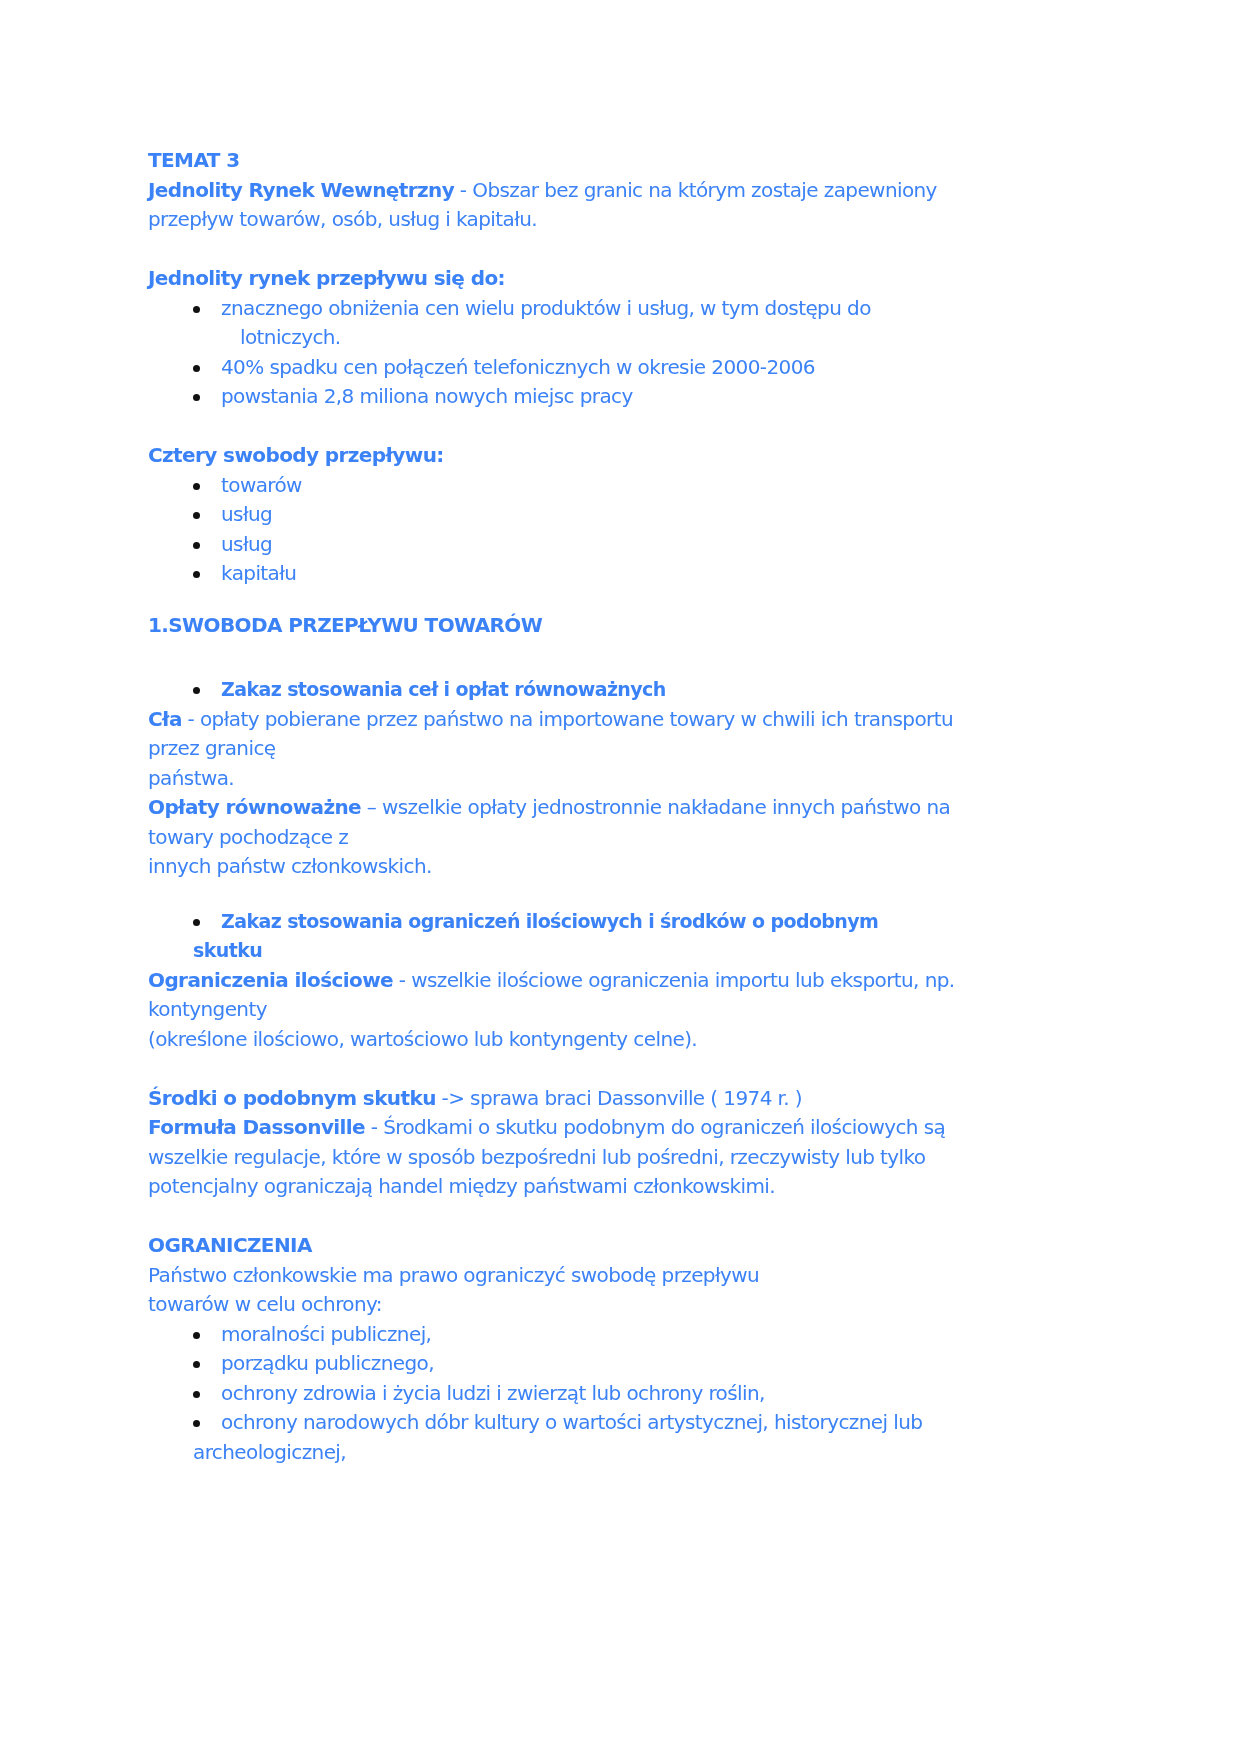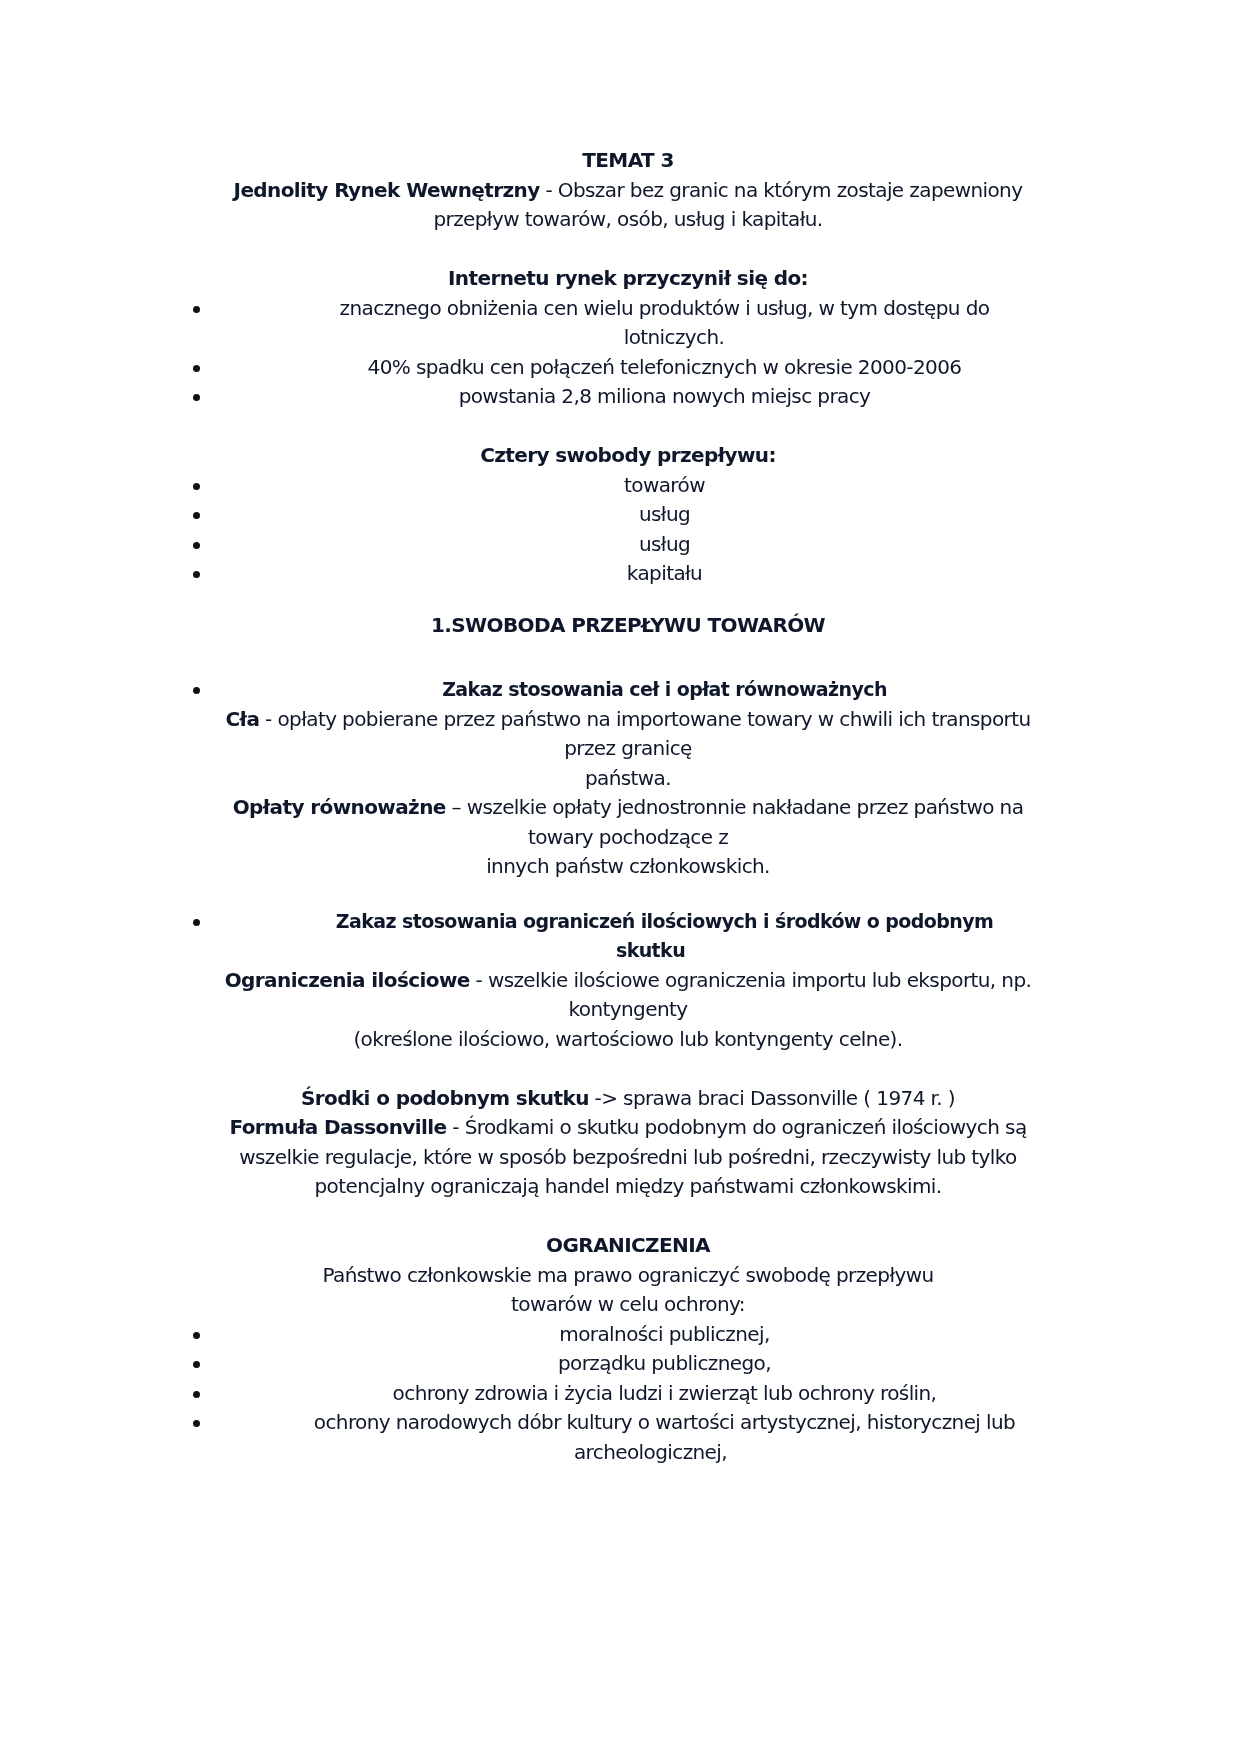"TEMAT 3" .page { color: #0f172a -> #3b82f6; text-align: center -> none }
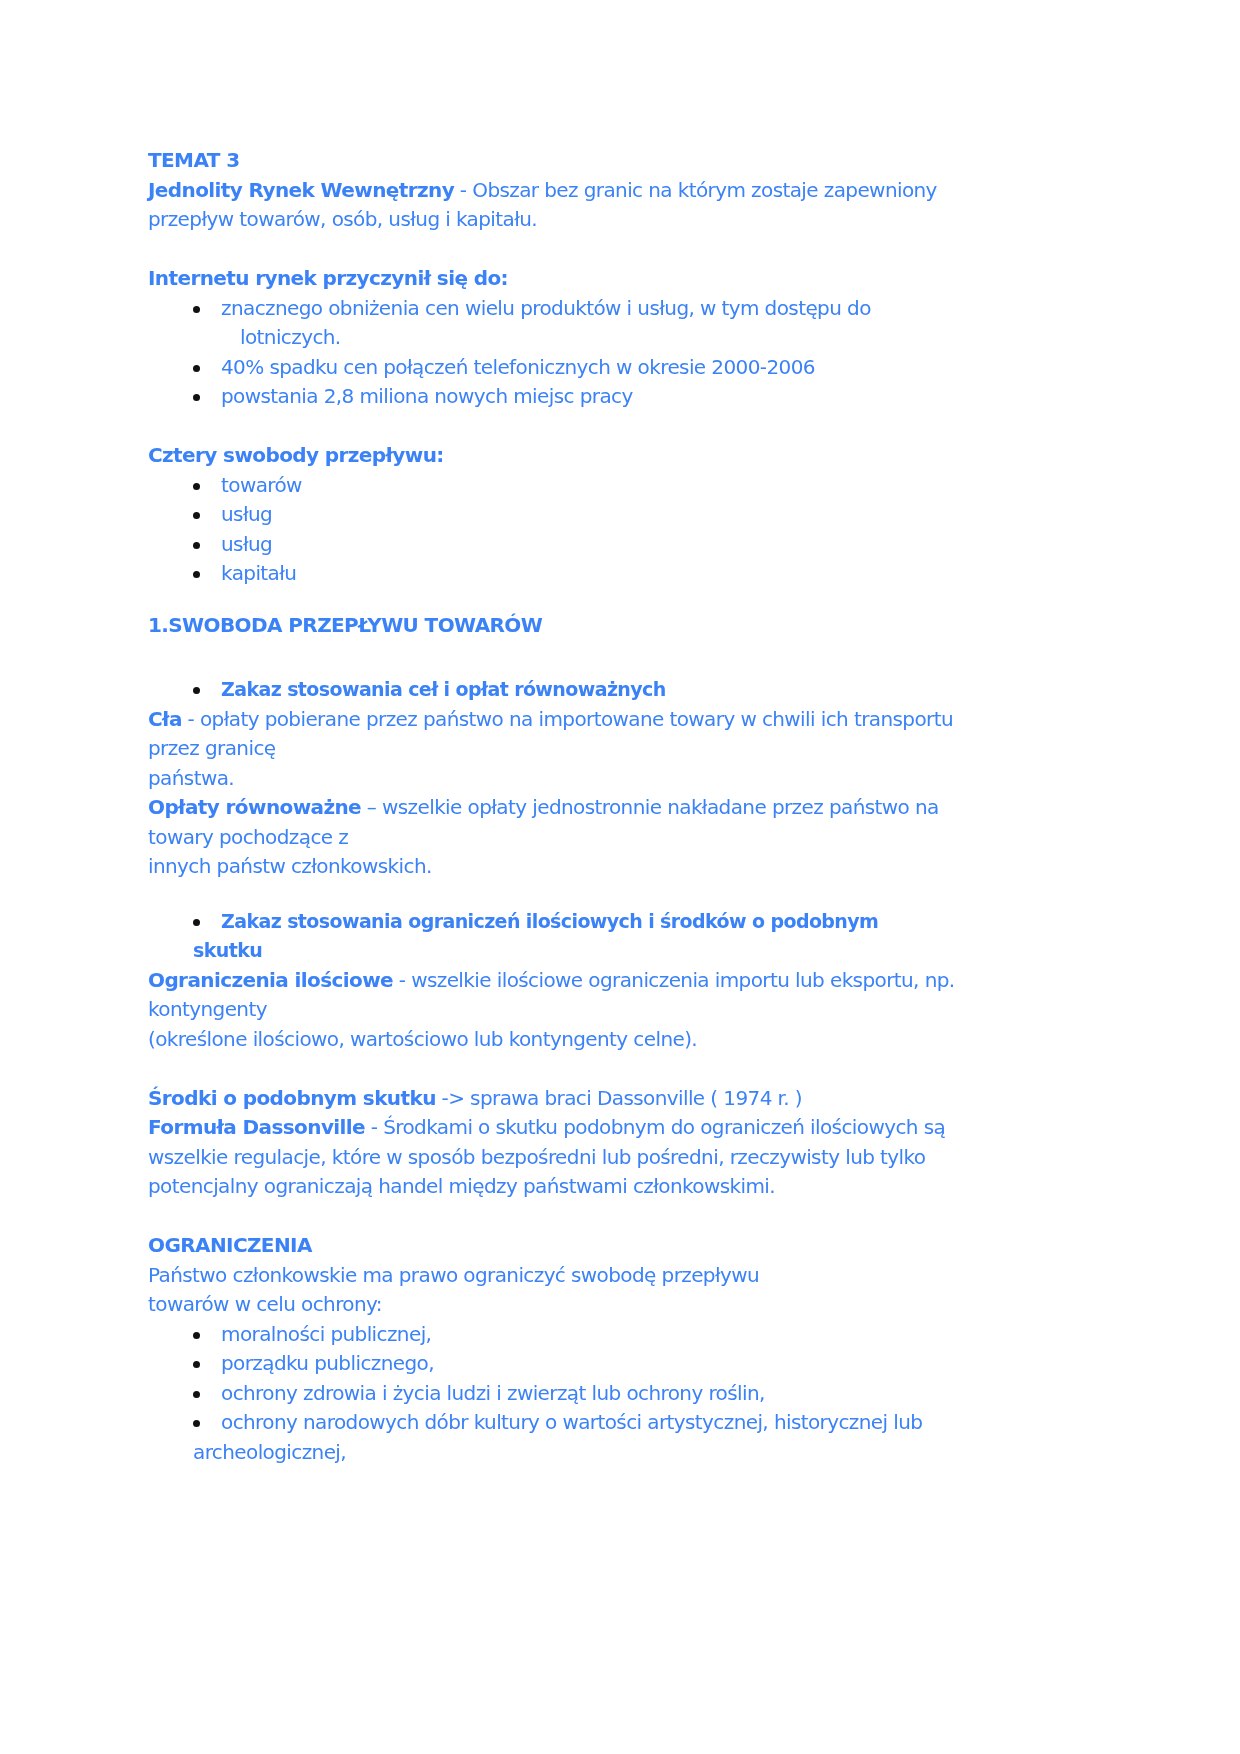"Internetu rynek przyczynił się do:" b { text: Internetu rynek przyczynił -> Jednolity rynek przepływu }
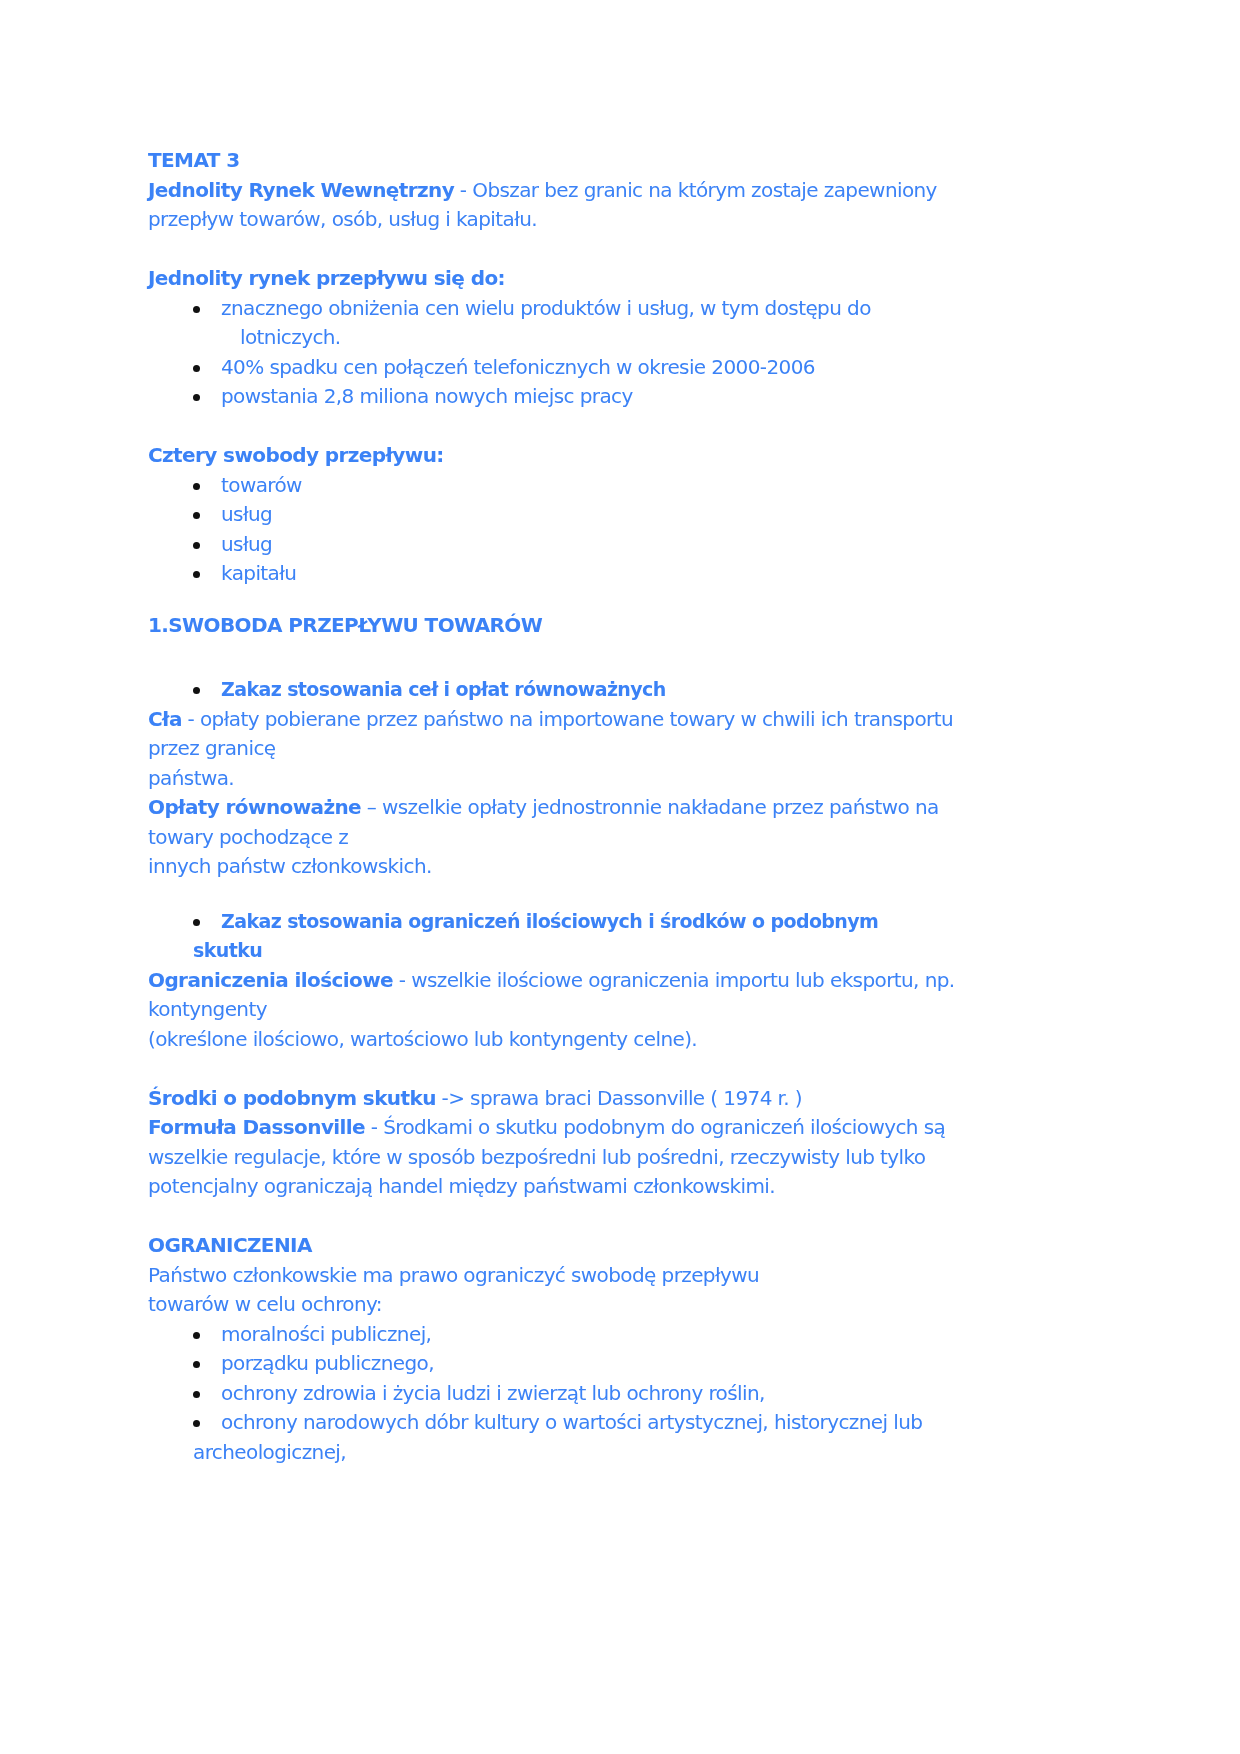"– wszelkie opłaty jednostronnie" span { text: przez -> innych }
